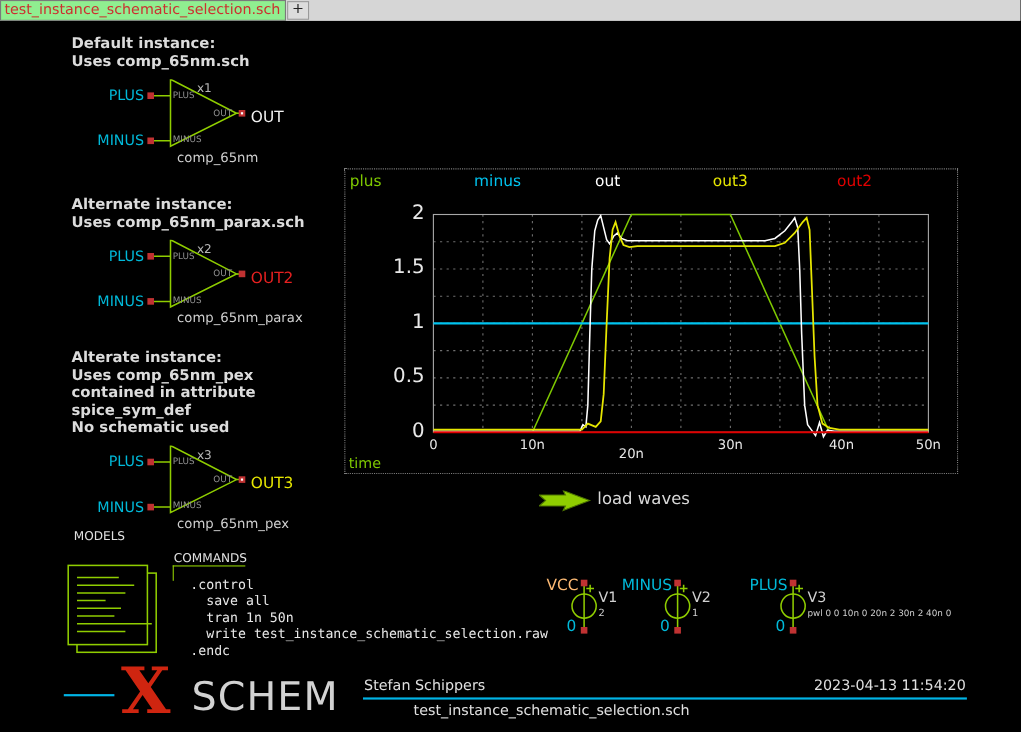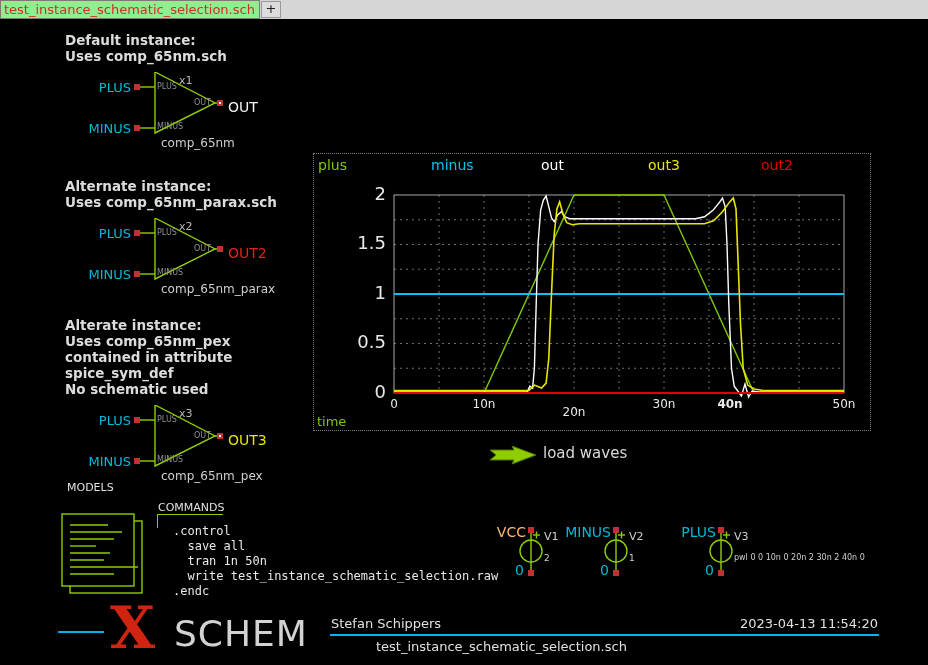"40n" span.xtick { font-weight: bold -> none; left: 394px -> 429px }
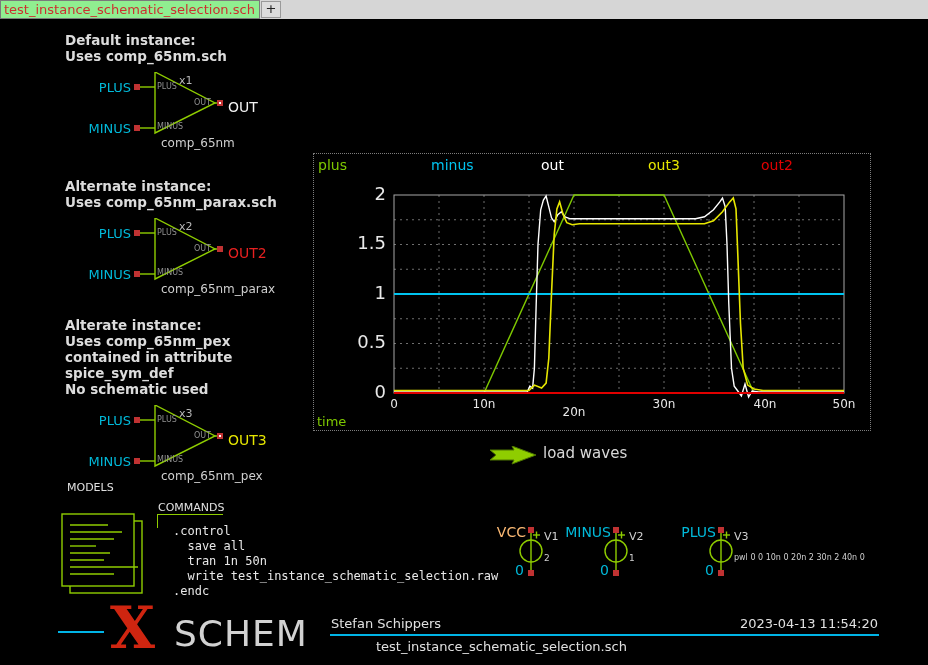"V1" .src-des { font-size: 11px -> 13px; top: 6px -> 12px }
